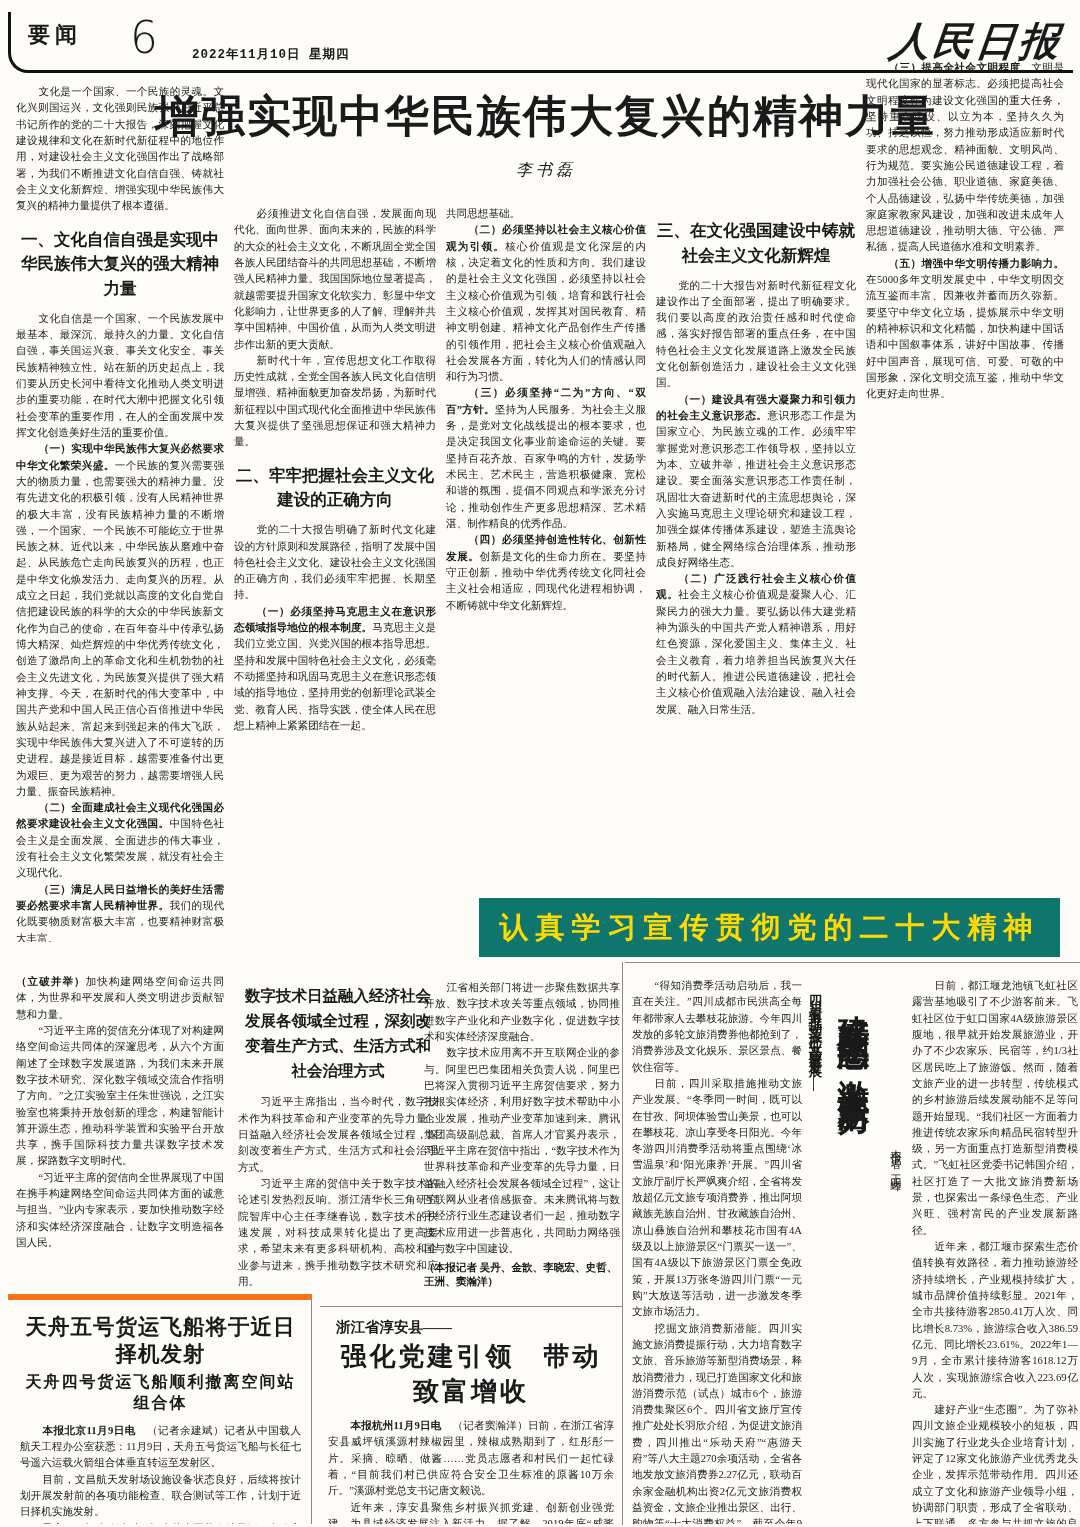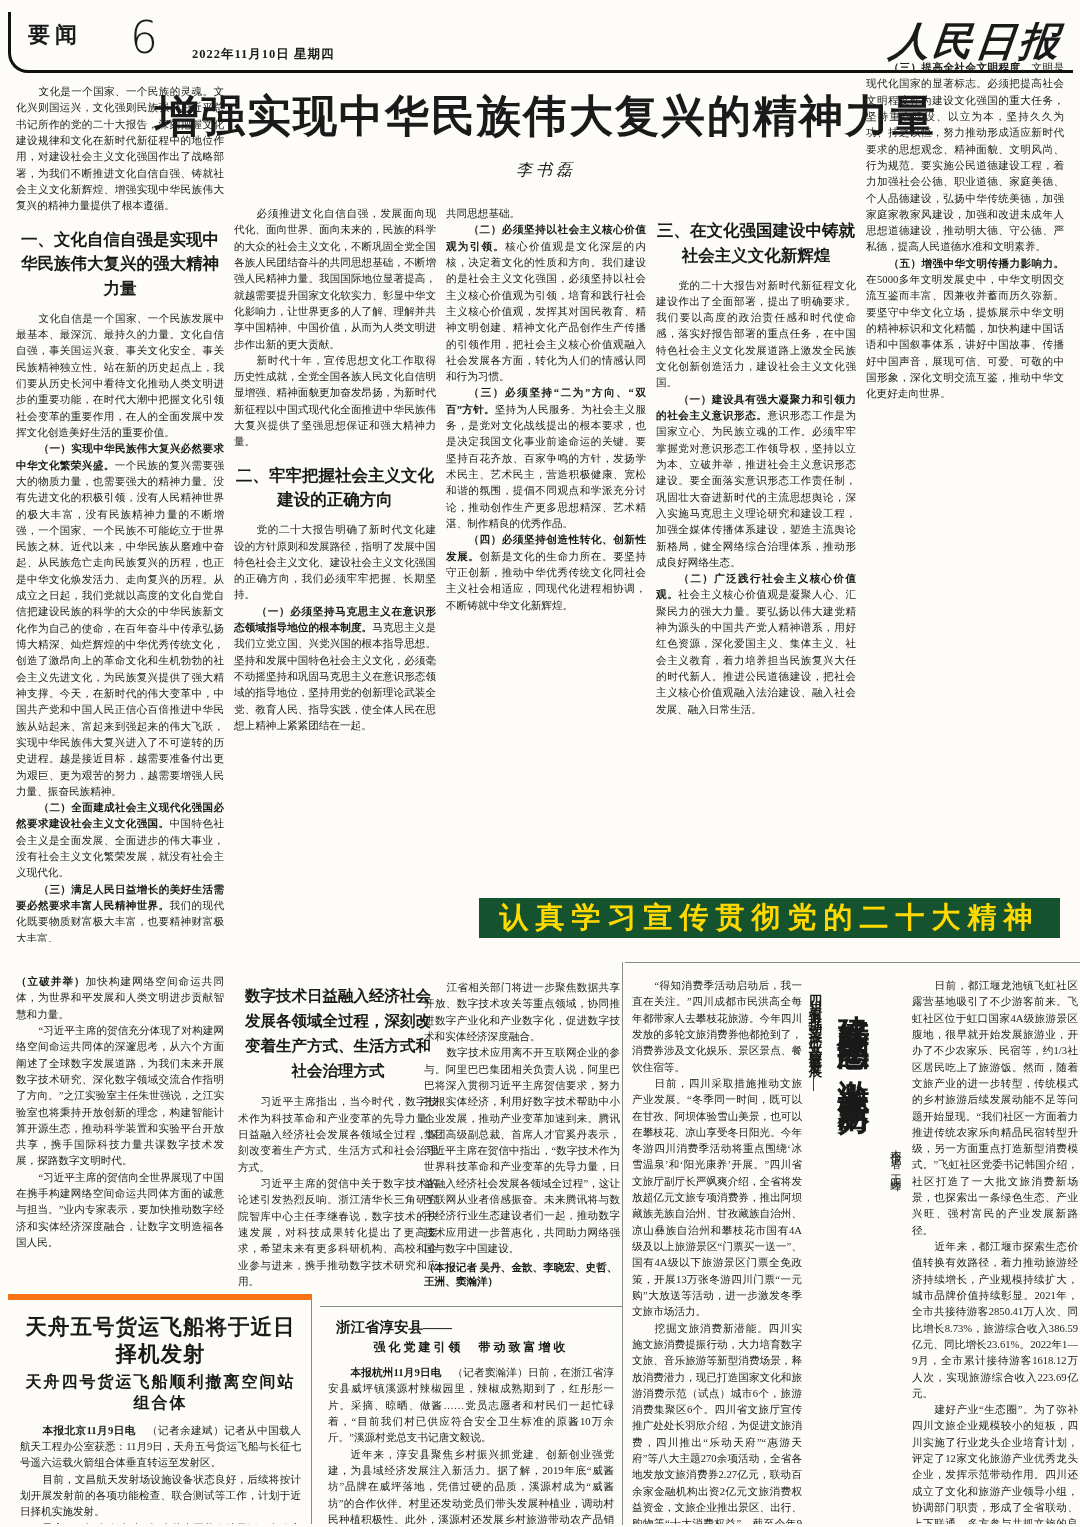"2022年11月10日 星期四" .mast-date { font-family: Liberation Serif, serif -> Liberation Mono, monospace }
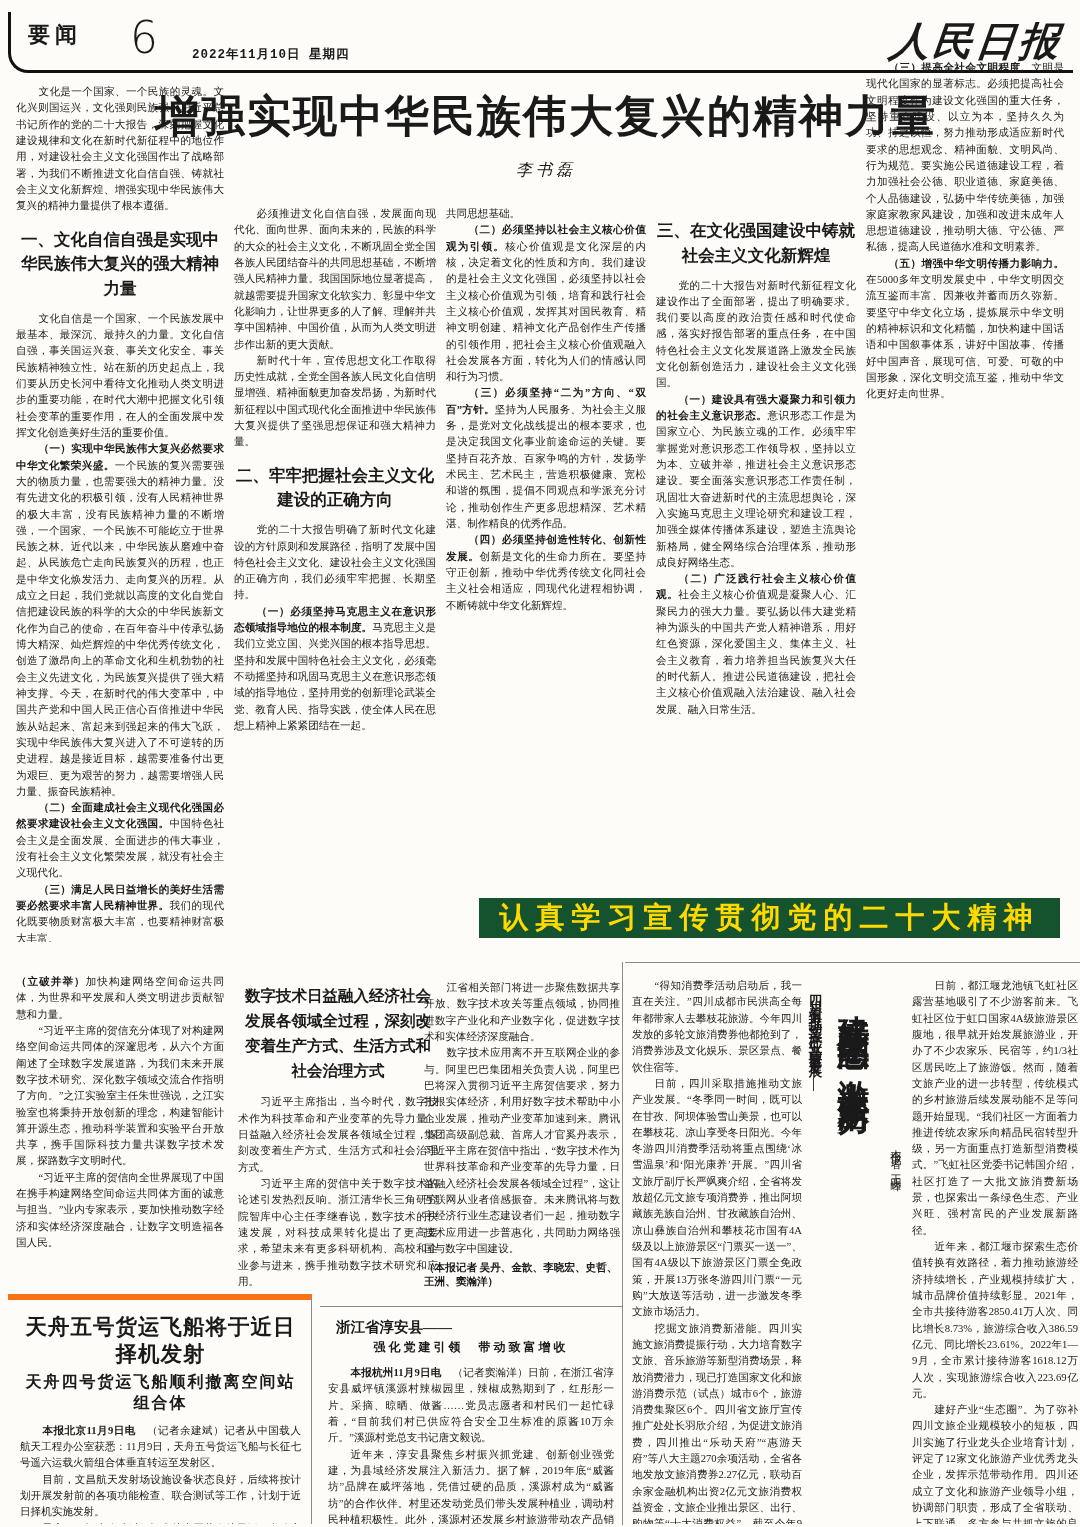"认真学习宣传贯彻党的二十大精神" .banner { background: #14532d -> #0f766e; height: 40px -> 59px }
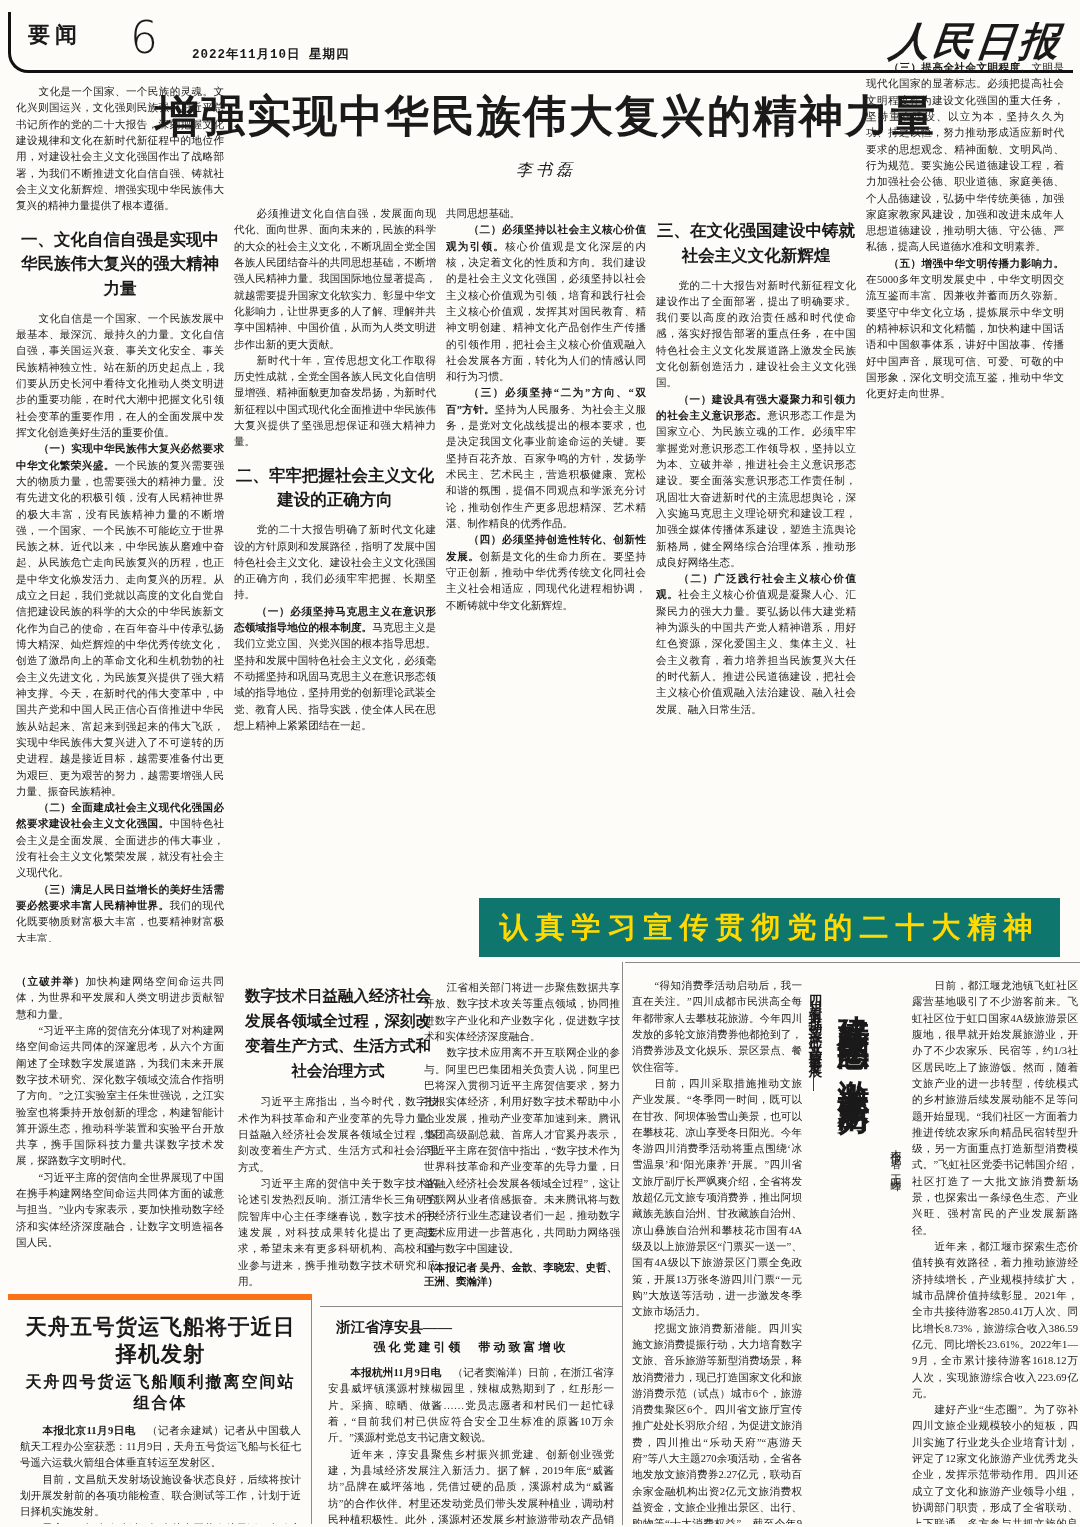"强化党建引领 带动致富增收" .ca-title { font-size: 12px -> 26px }
